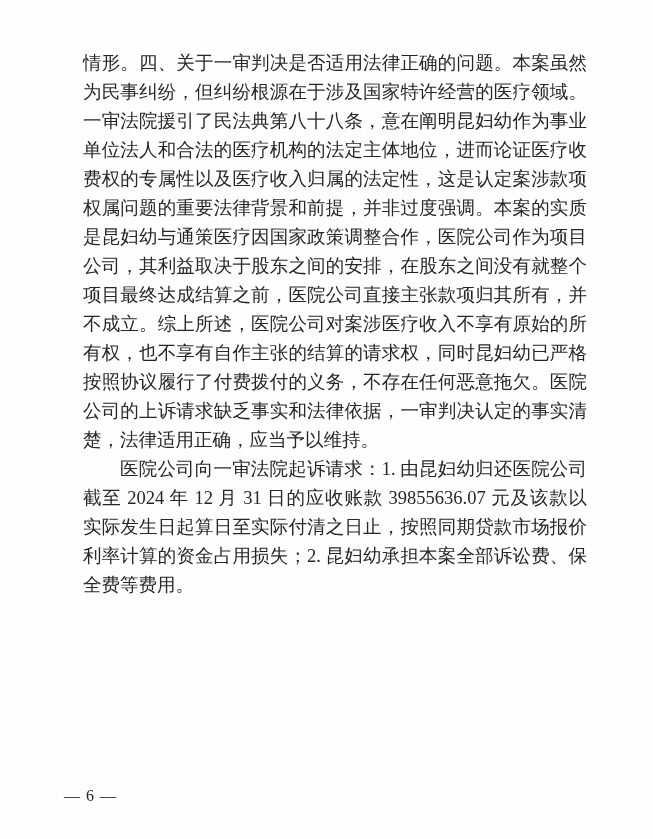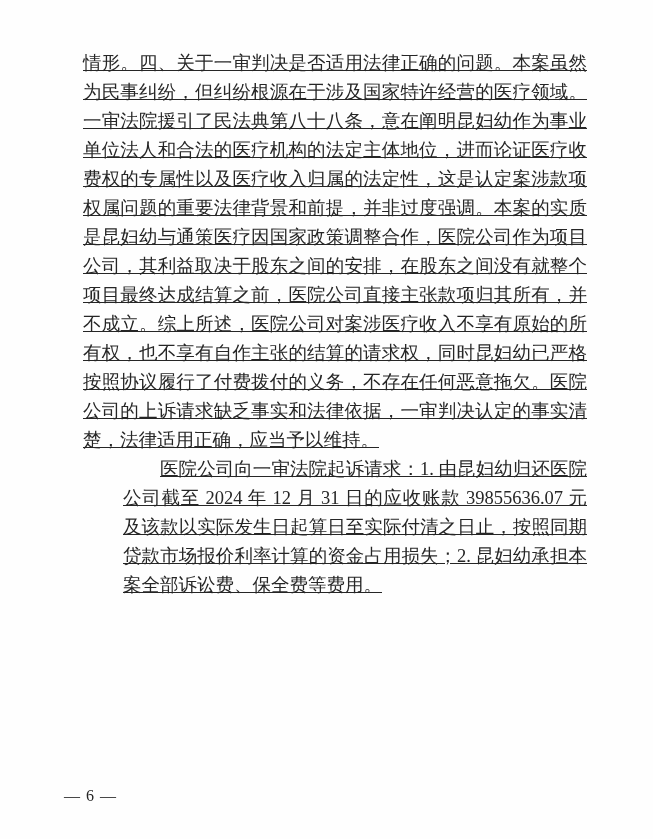"情形。四、关于一审判决是否适用法律正确的问题。本案虽然为民事纠纷，但纠纷根源在于" .document-body p { text-decoration: underline -> none }
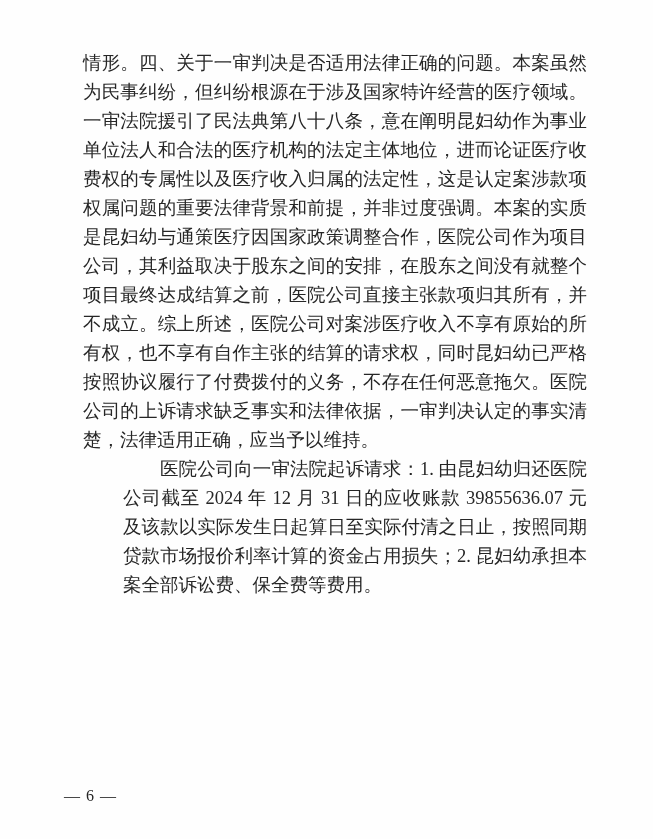"医院公司向一审法院起诉请求：1. 由昆妇幼归还医院公司截至 2024 年 12" .document-body p.indented { margin-left: 40px -> none }
